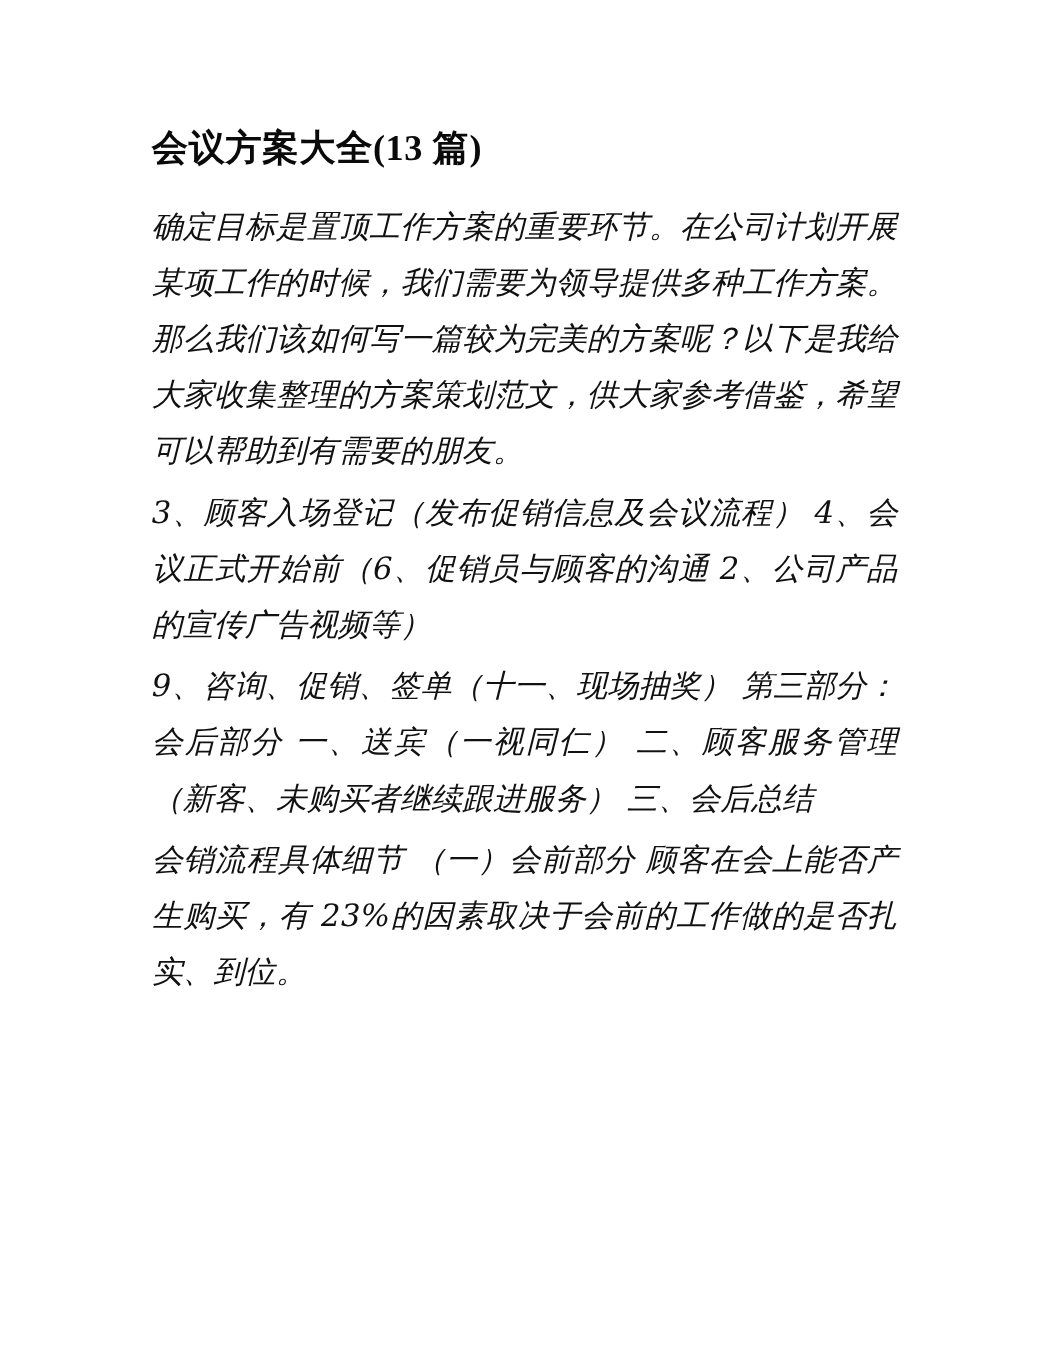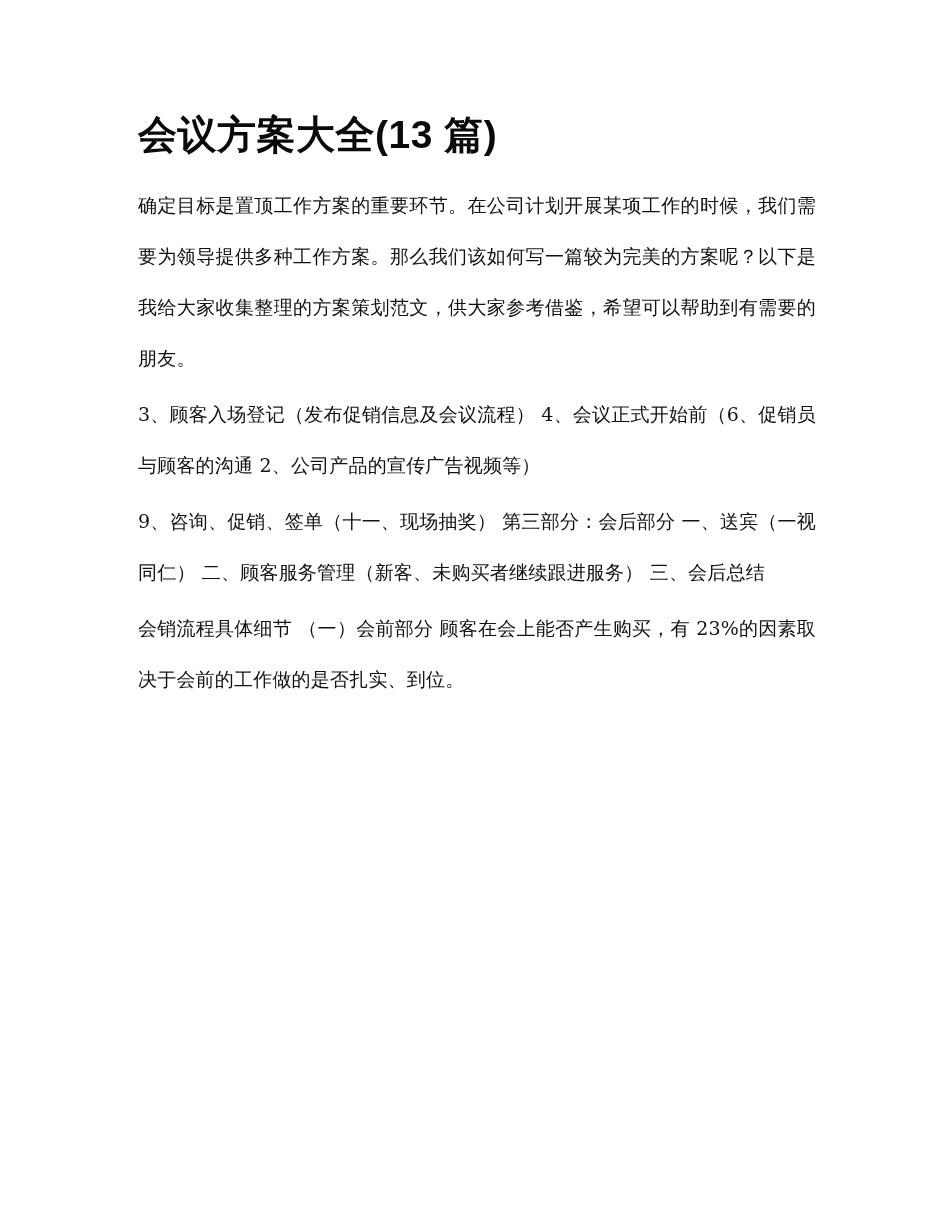"会议方案大全(13 篇)" .doc-title { font-family: Liberation Sans, sans-serif -> Liberation Serif, serif; font-size: 39px -> 33px }
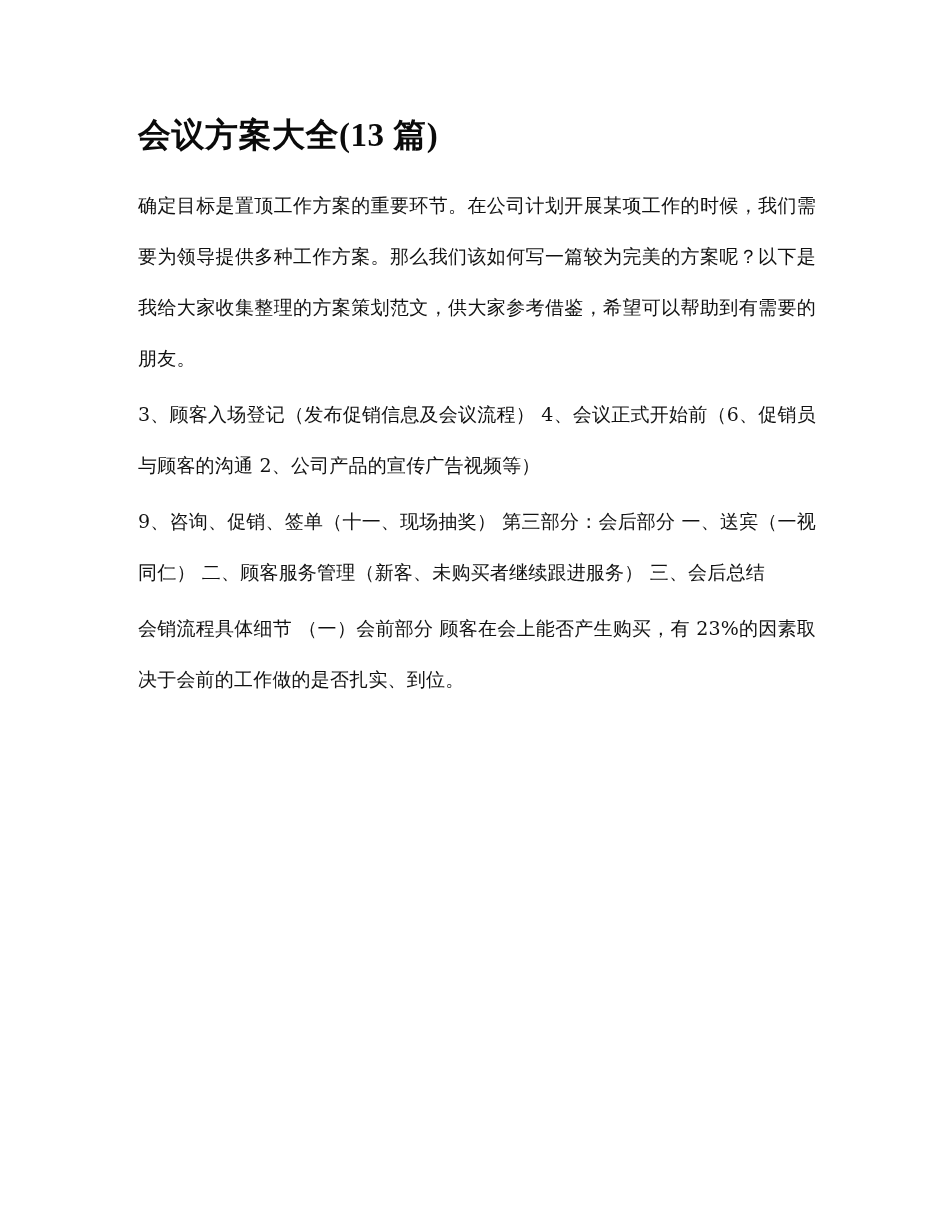"确定目标是置顶工作方案的重要环节。在公司计划开展某项工作的时候，我们需要为领导提" .para { font-size: 19px -> 28px; font-style: none -> italic }
